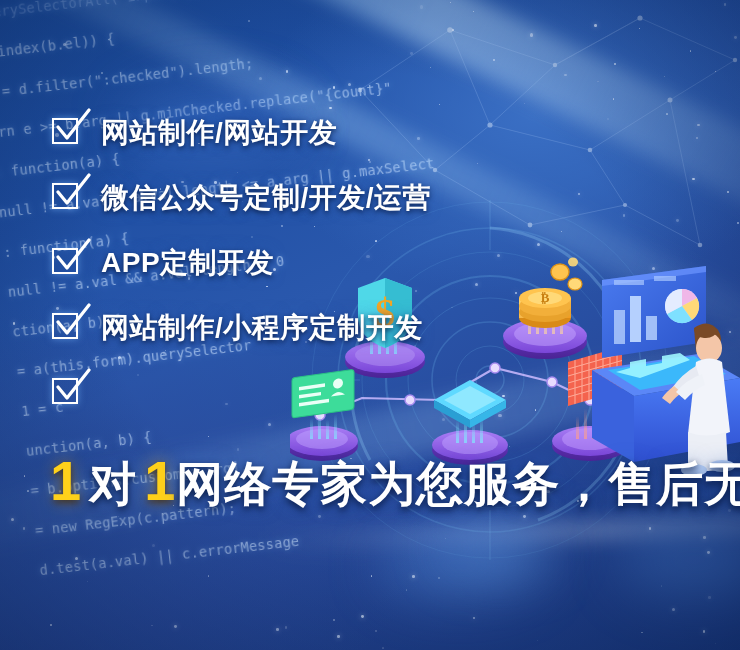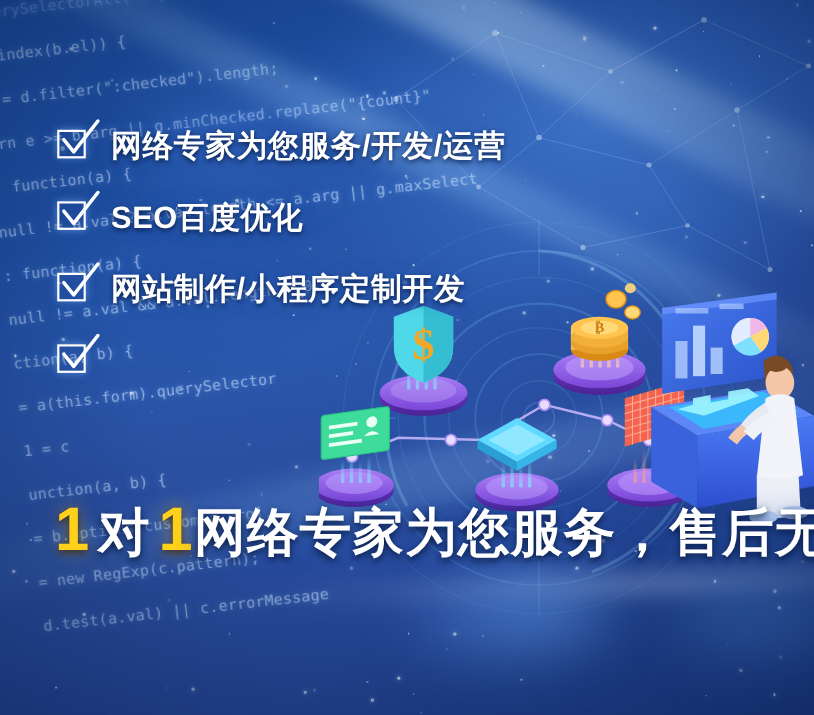"网站制作/网站开发" div.row { html: none -> <div> <span> <span></span> <svg> <path></path> </svg> </span> <span>网站制作/网站开发</span> </div> }
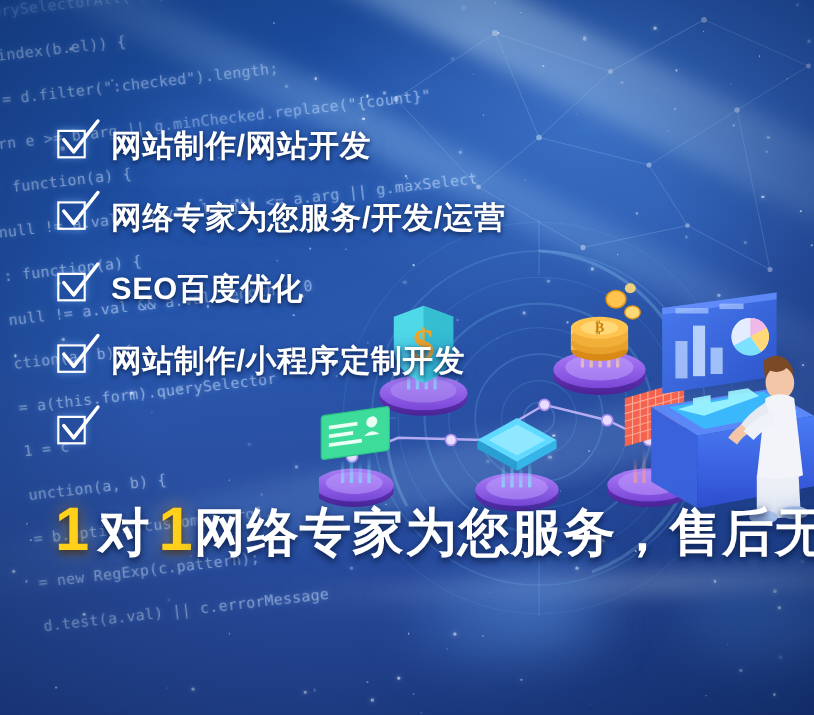"网络专家为您服务/开发/运营" span.label { text: 网络专家为您服务/ -> 微信公众号定制/ }
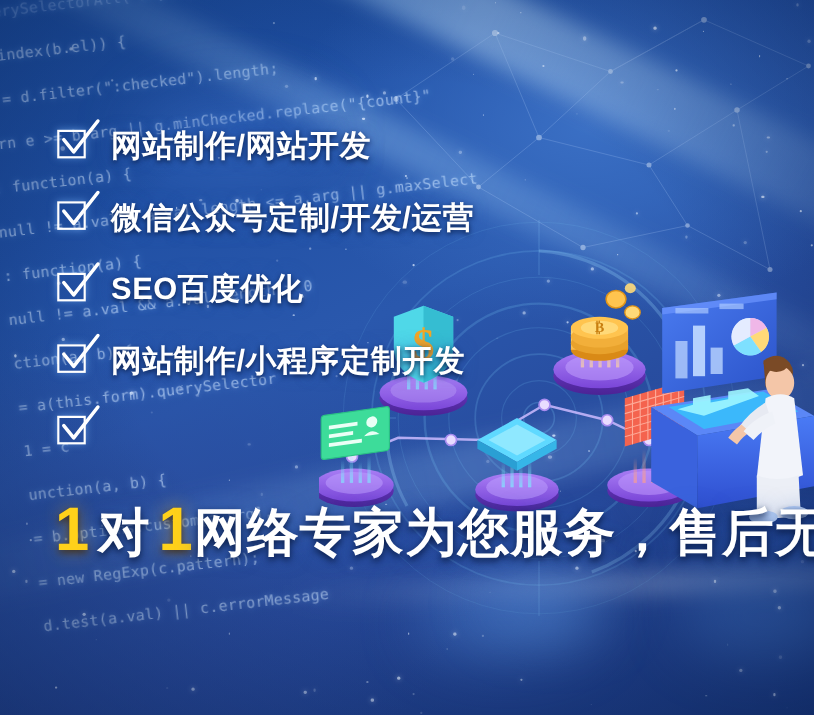"SEO百度优化" span.label { text: SEO百度优化 -> APP定制开发 }
